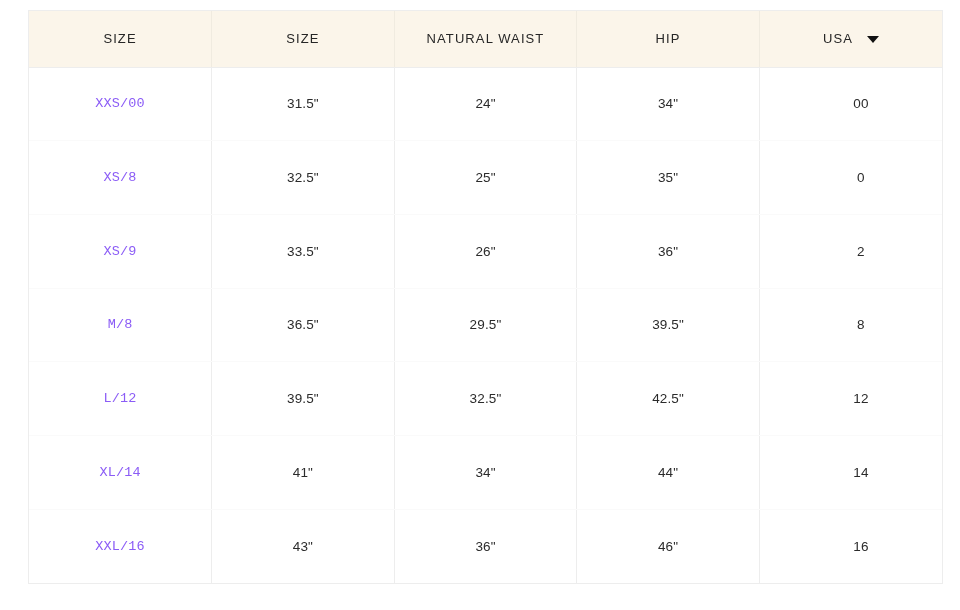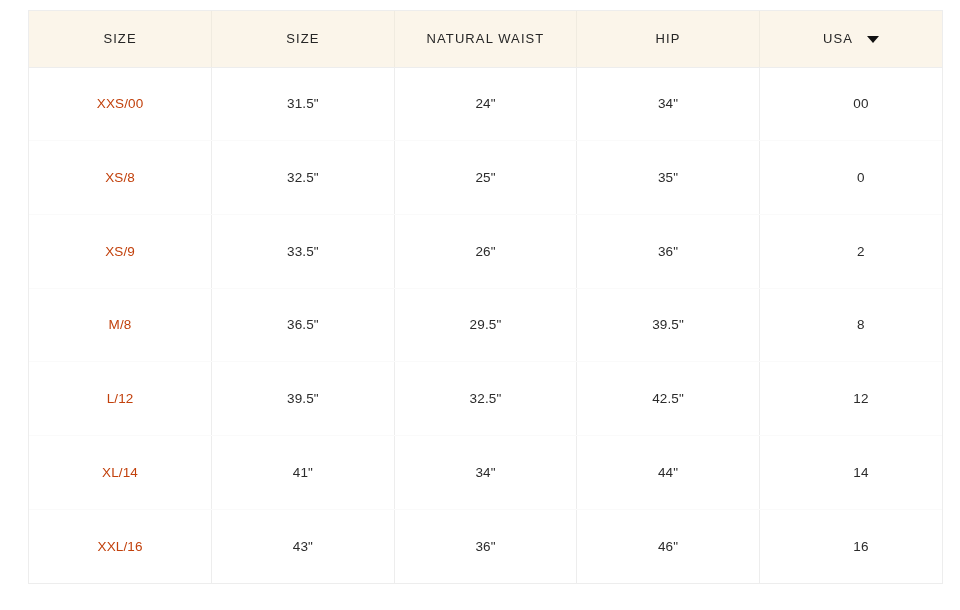"XXS/00" .cell-size { color: #c2410c -> #8b5cf6; font-family: none -> Liberation Mono, monospace }
